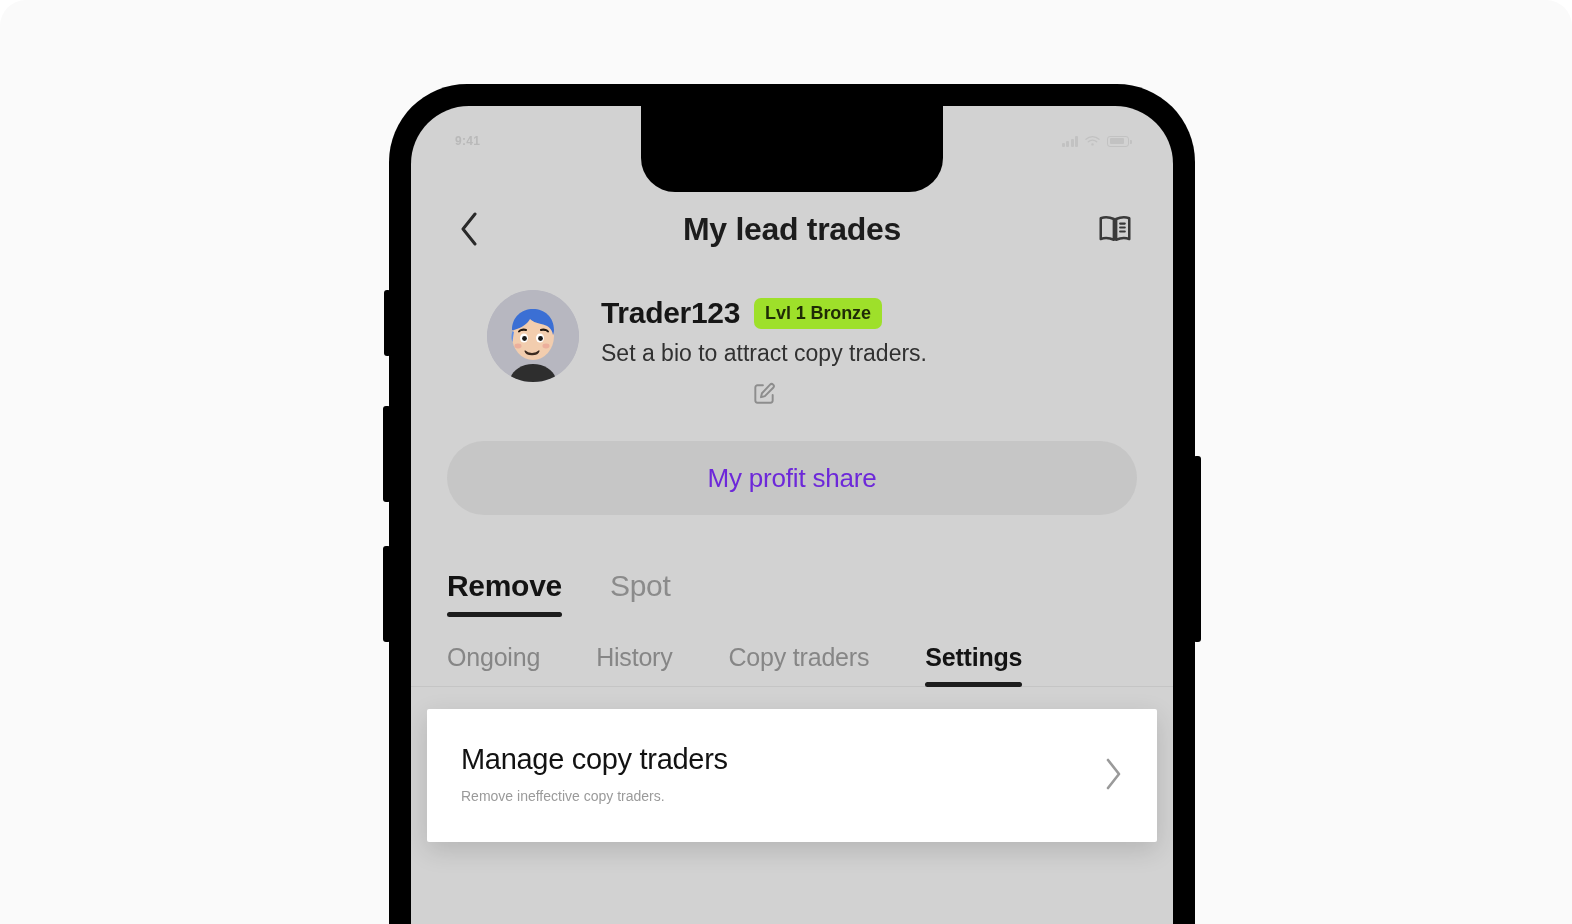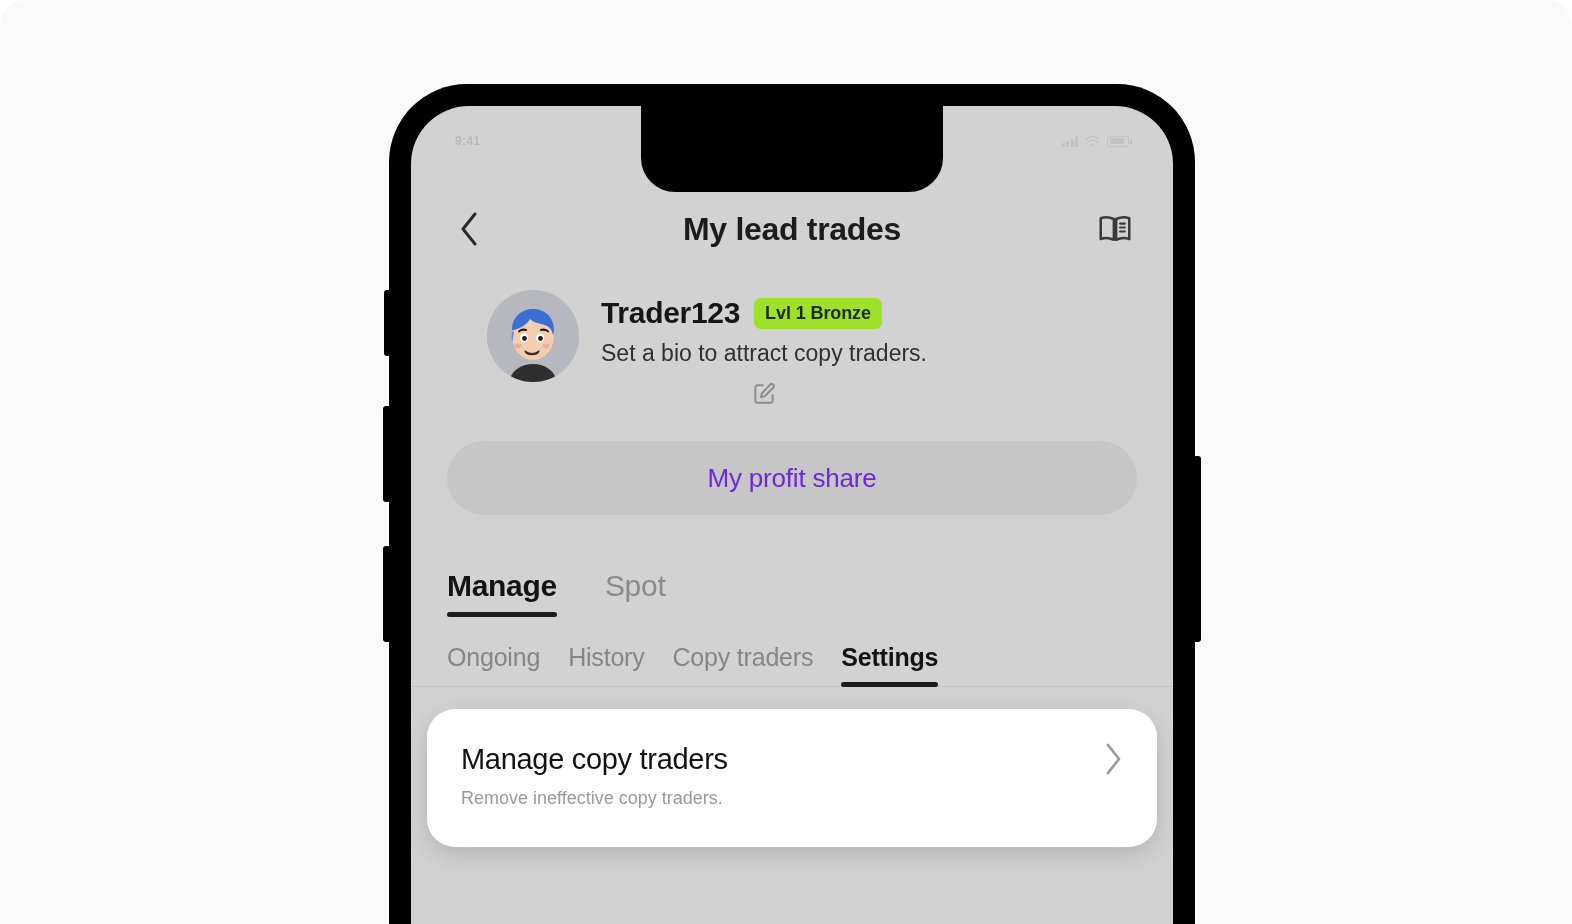"Manage" span { text: Manage -> Remove }
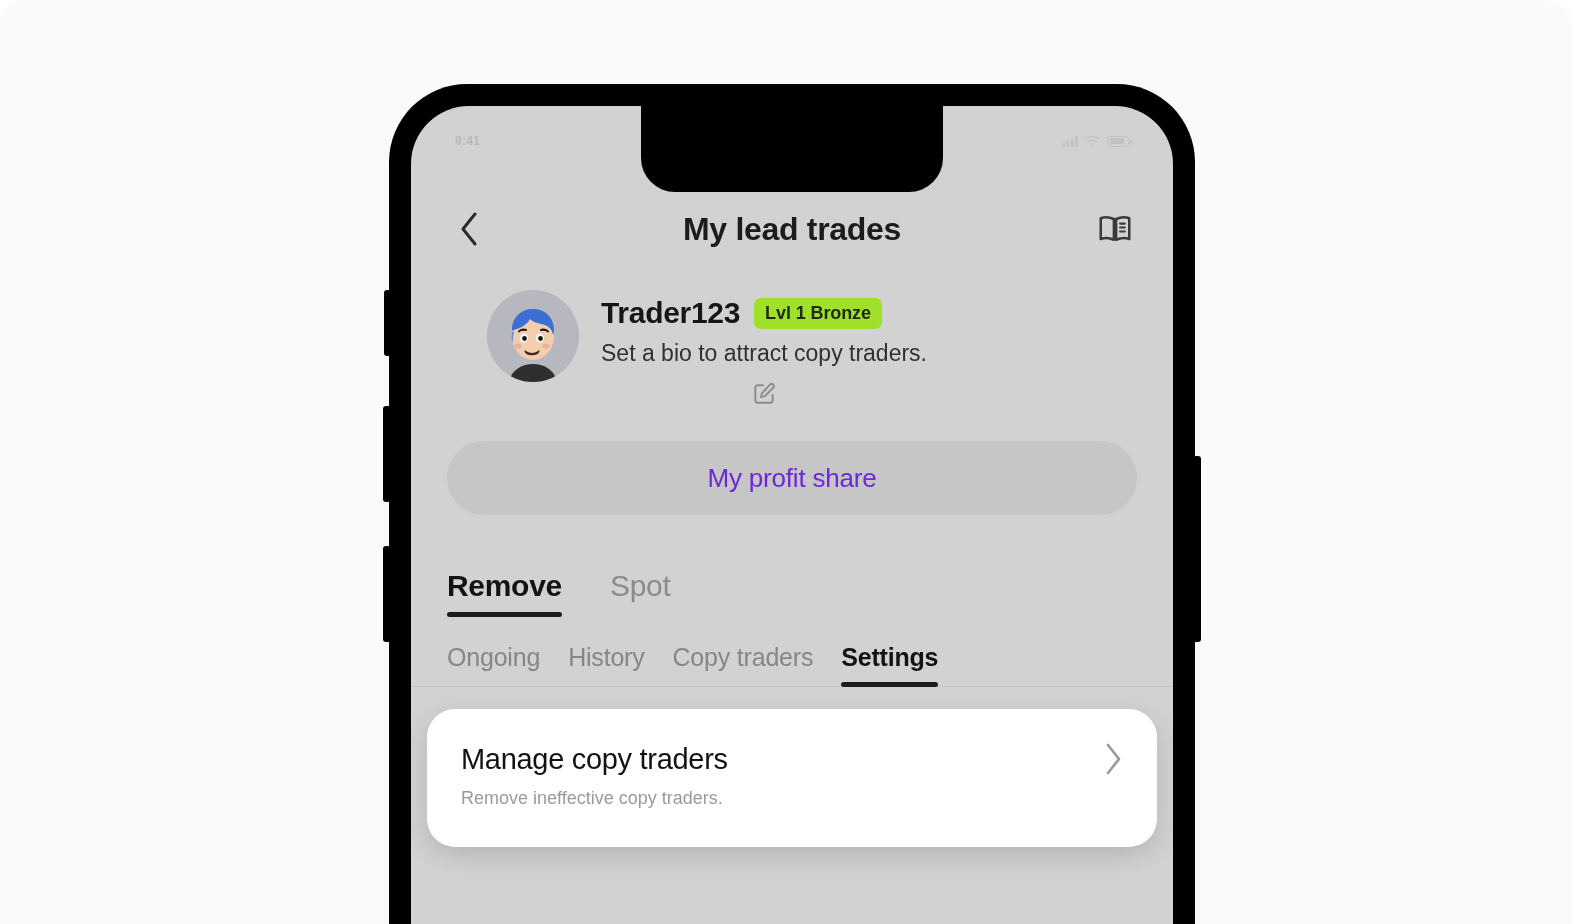"Ongoing" .tabs-sub { gap: 28px -> 56px }
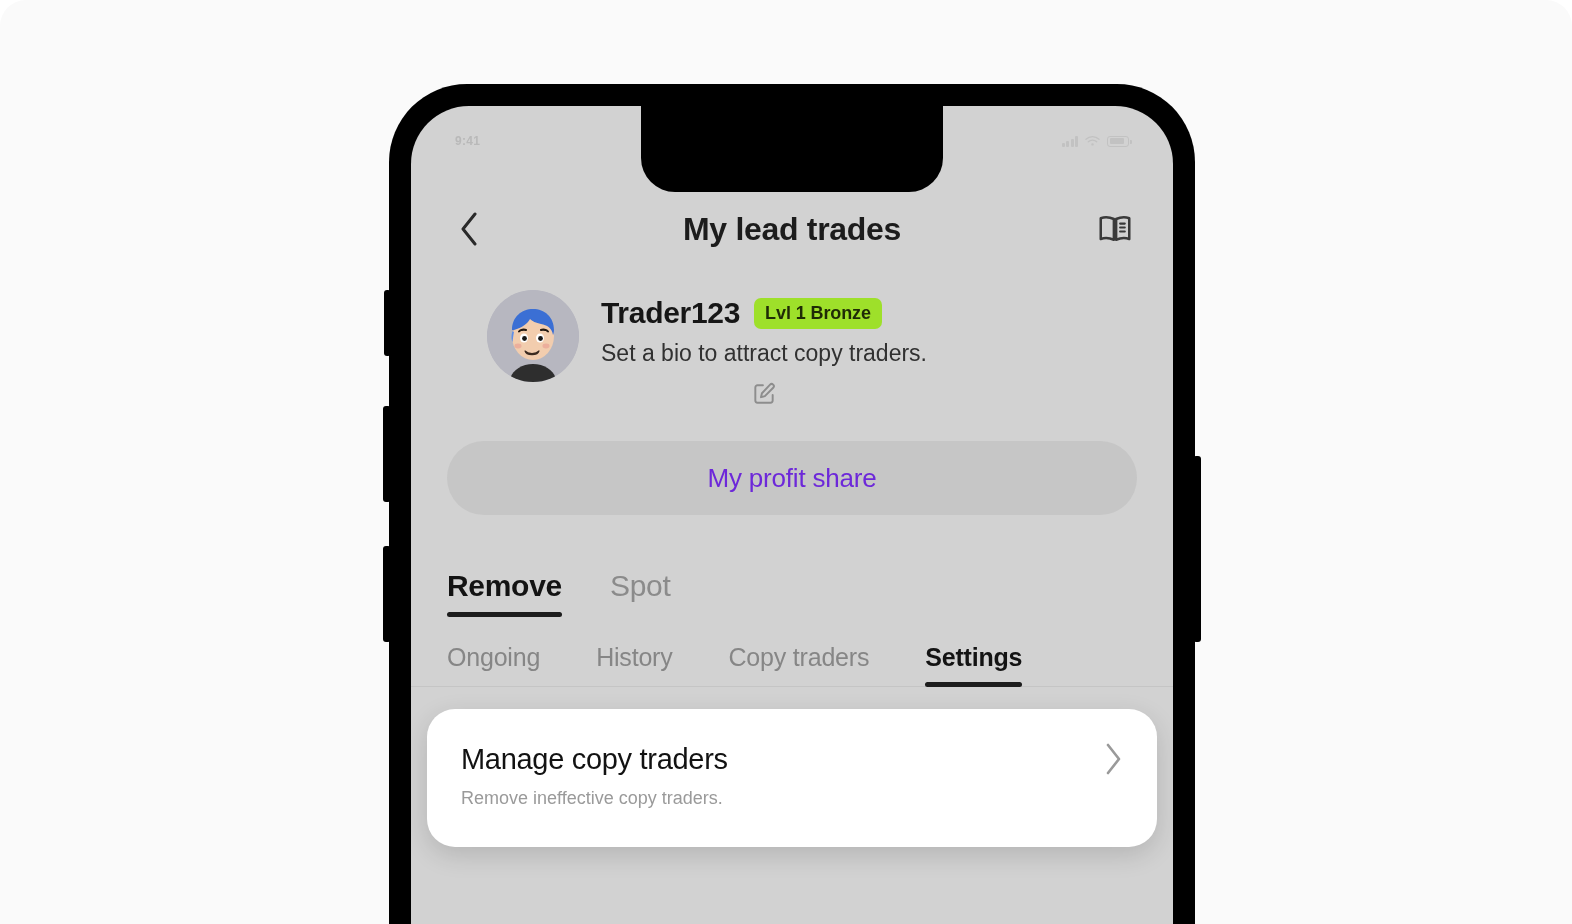"Manage copy traders" .settings-card { align-items: flex-start -> center; border-radius: 28px -> 2px }
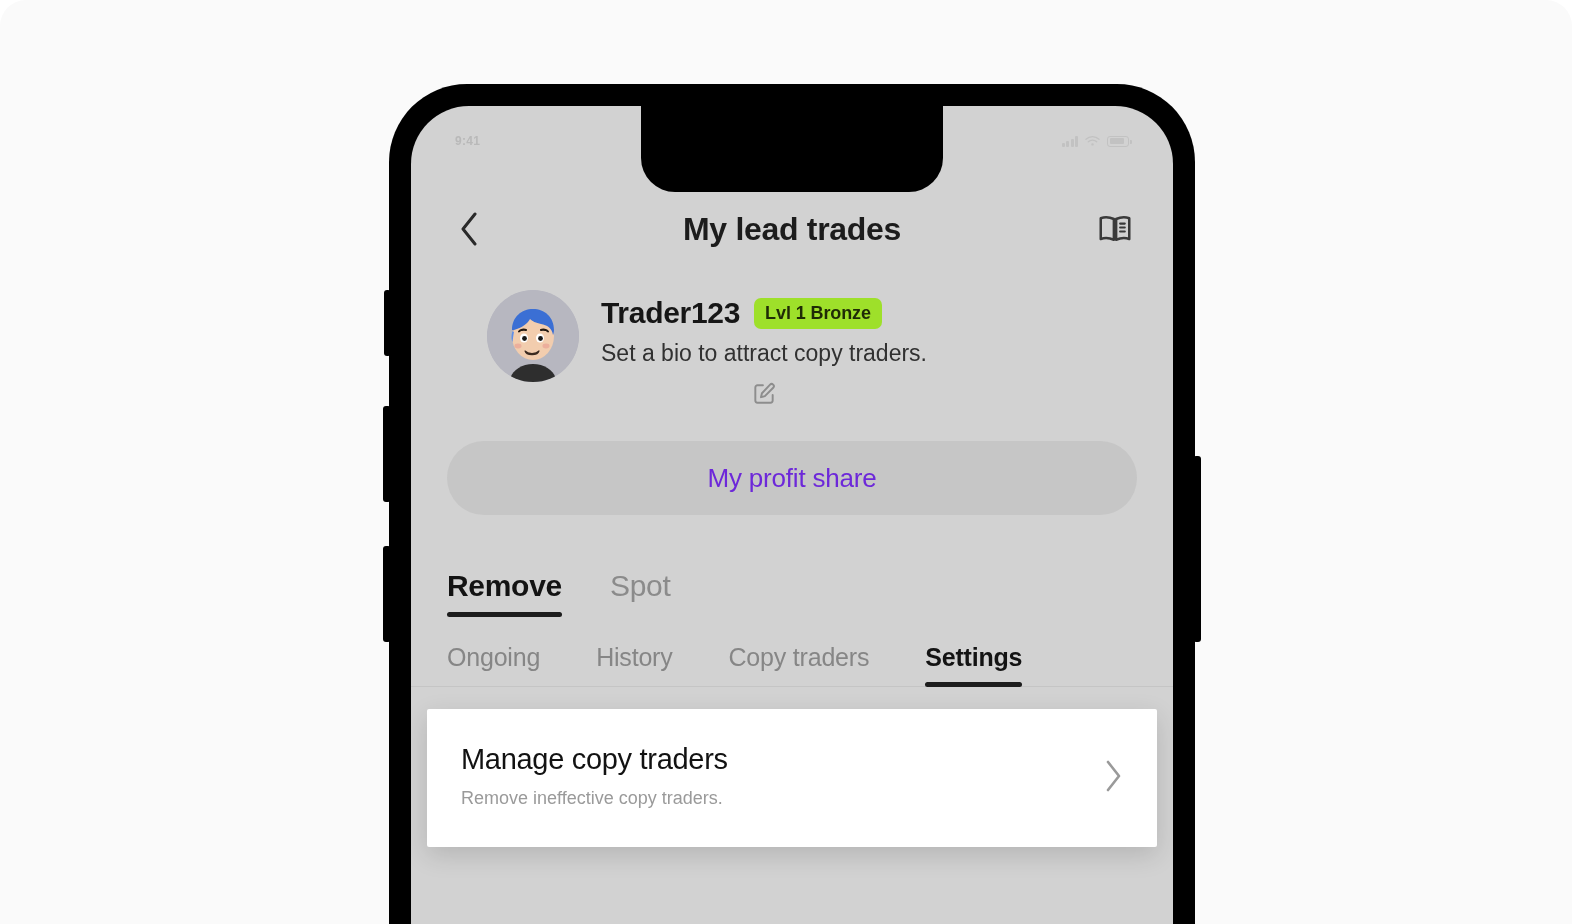"Remove ineffective copy traders." .card-sub { font-size: 18px -> 14px }
